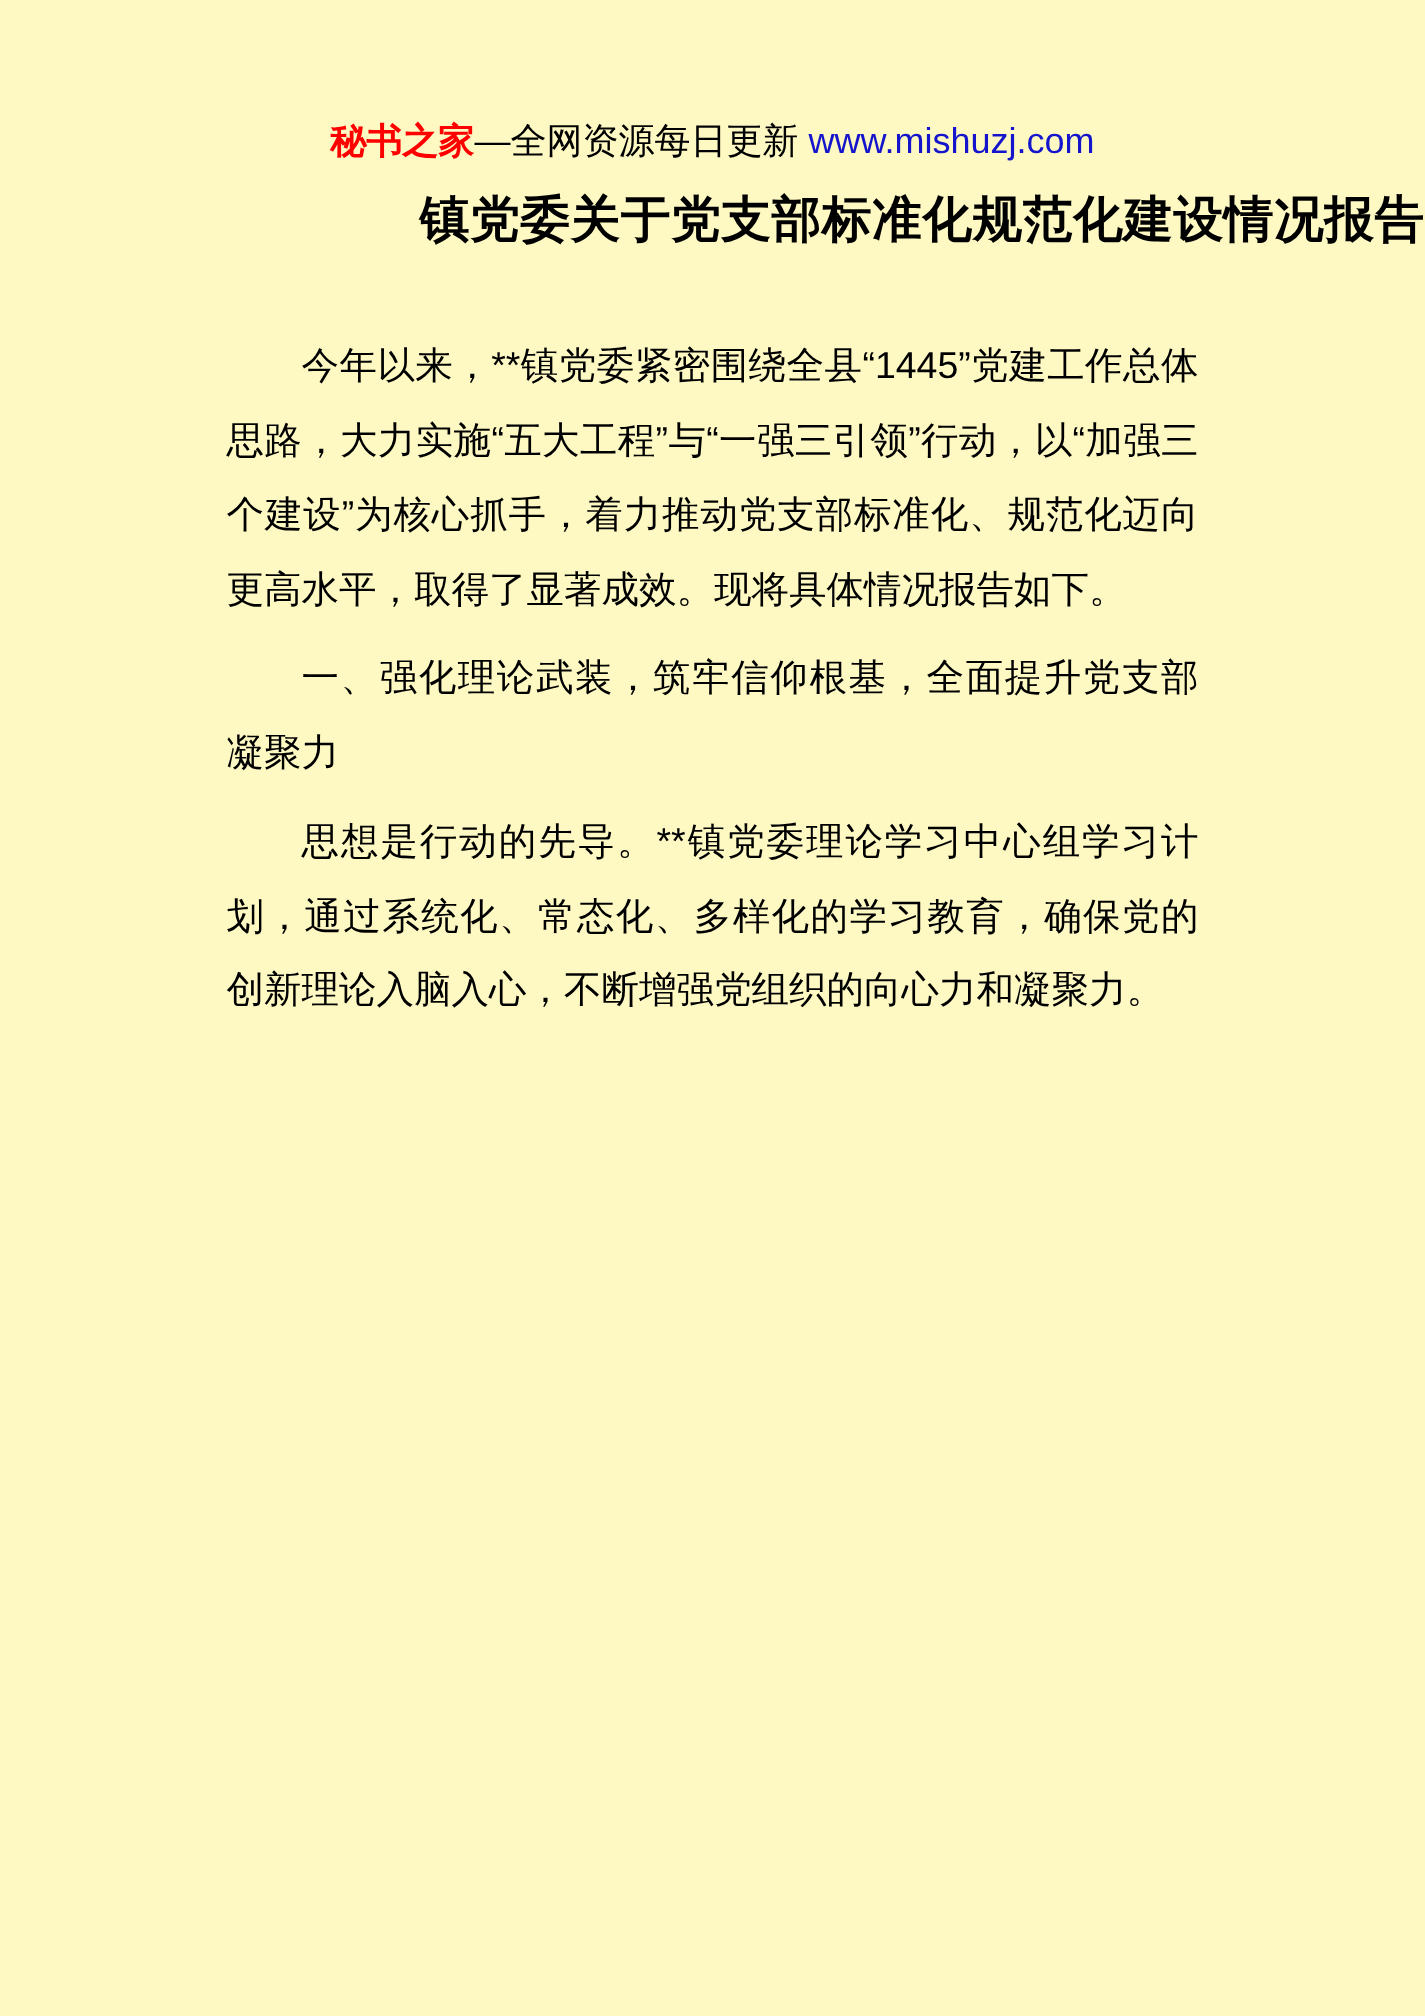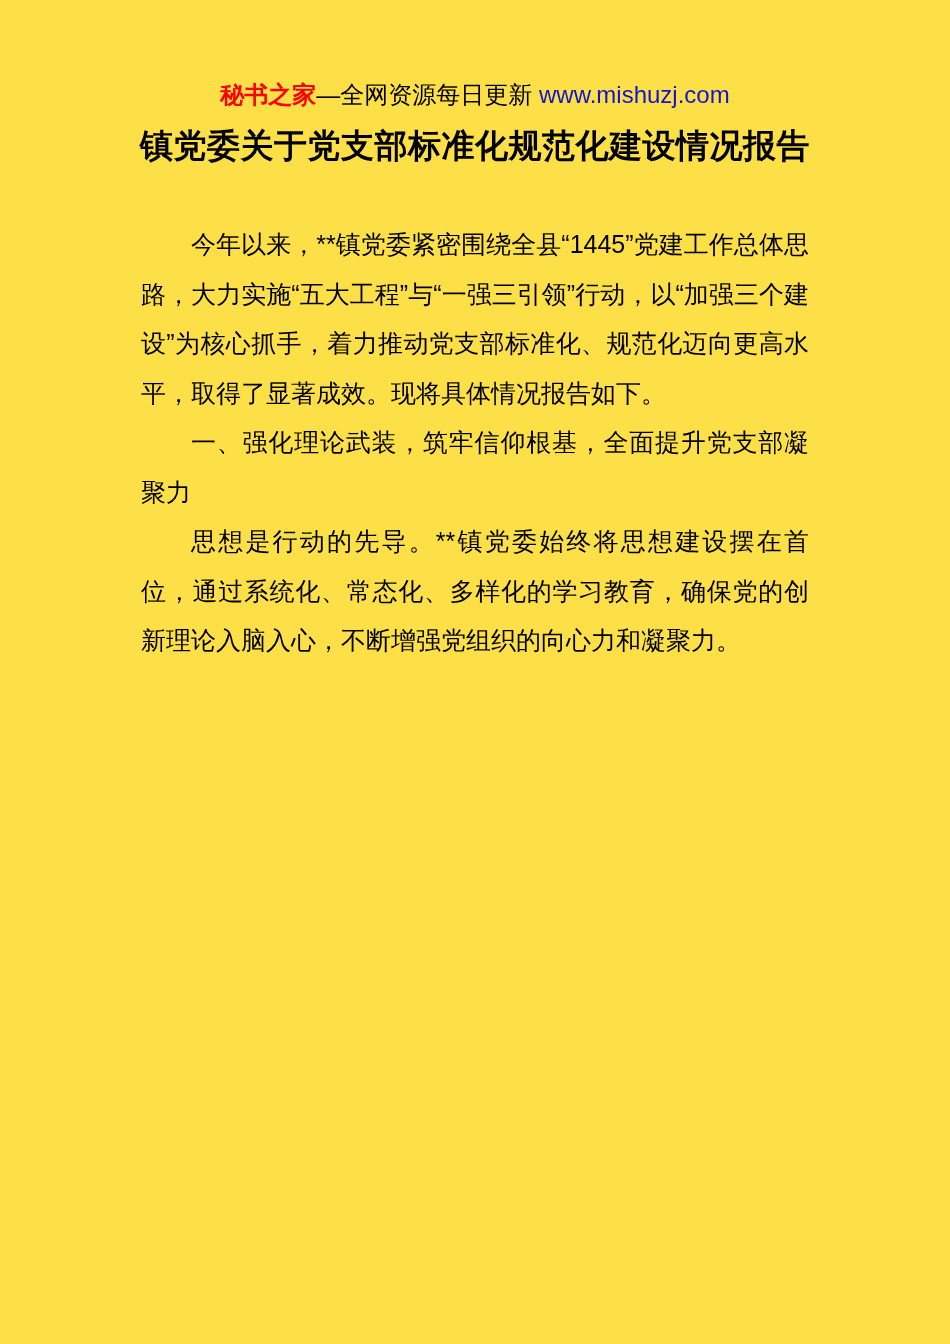"秘书之家—全网资源每日更新 www.mishuzj.com" .page { background: #fde047 -> #fef9c3 }
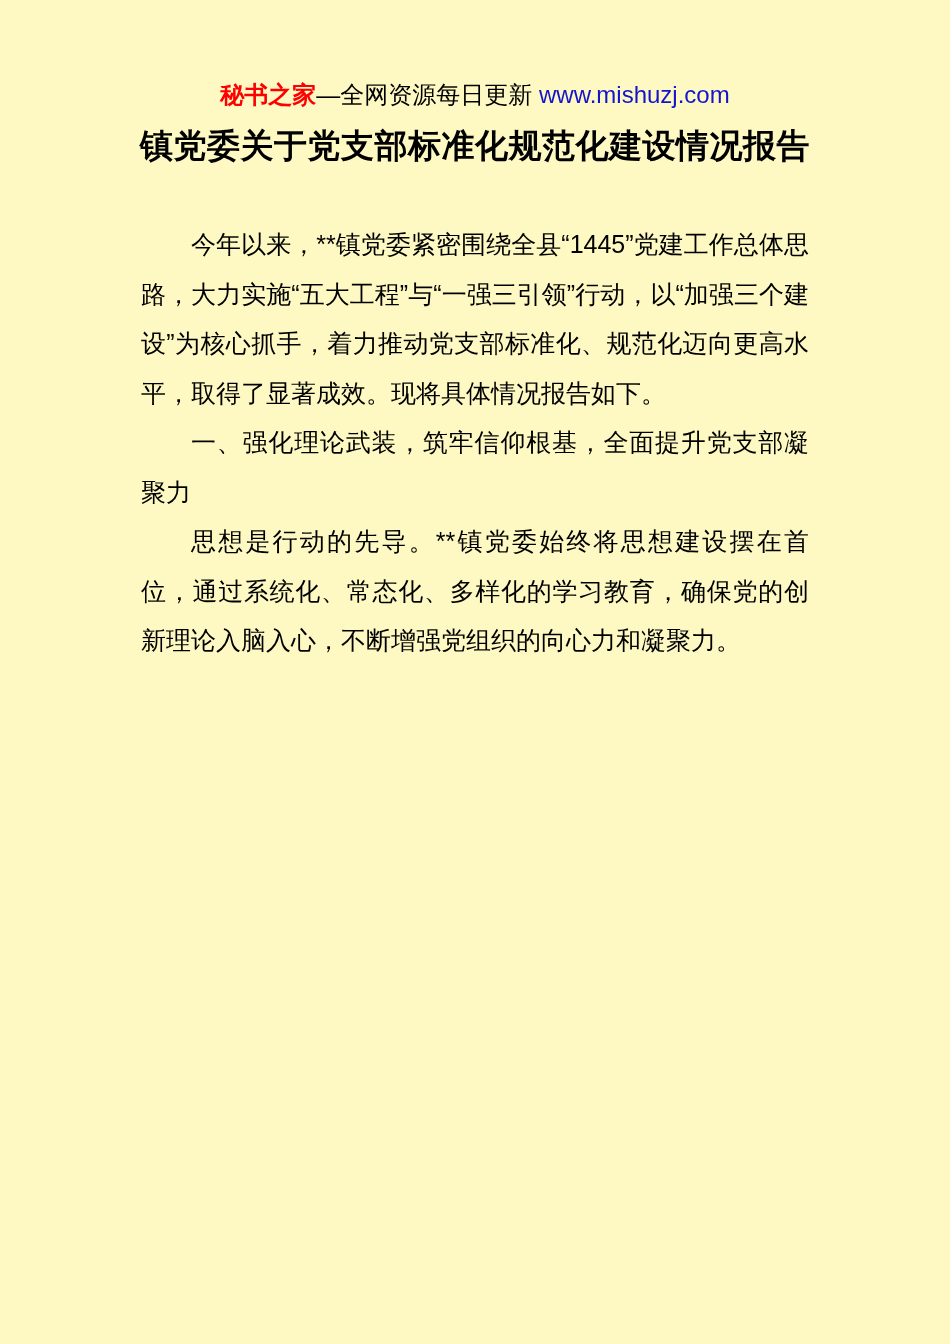"镇党委关于党支部标准化规范化建设情况报告" .doc-title { text-align: center -> right }
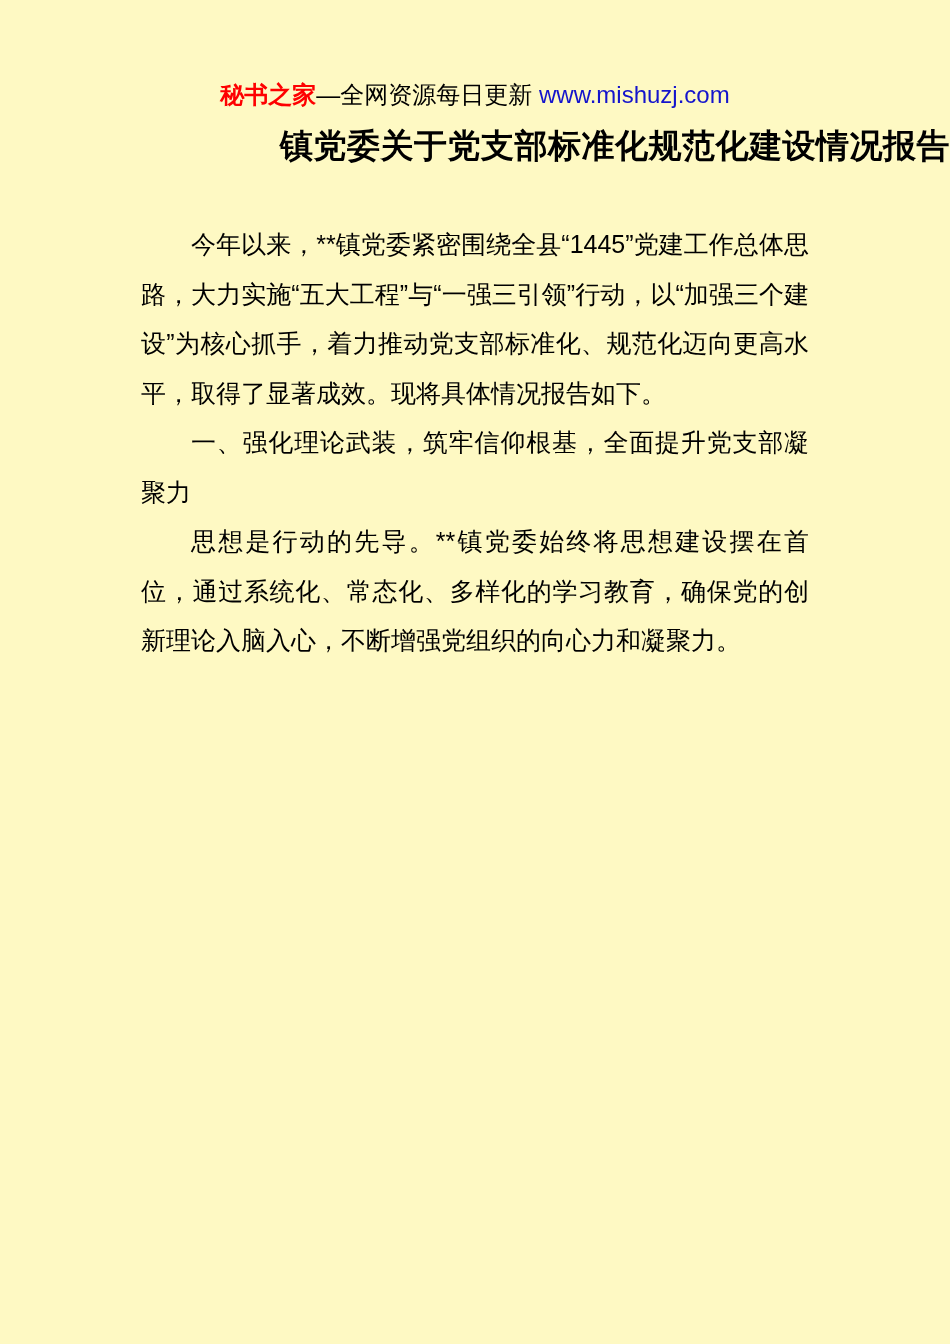"今年以来，**镇党委紧密围绕全县“1445”党建工作总体思路，大力实施“五大工程" .content p { margin: 0 -> 10px }
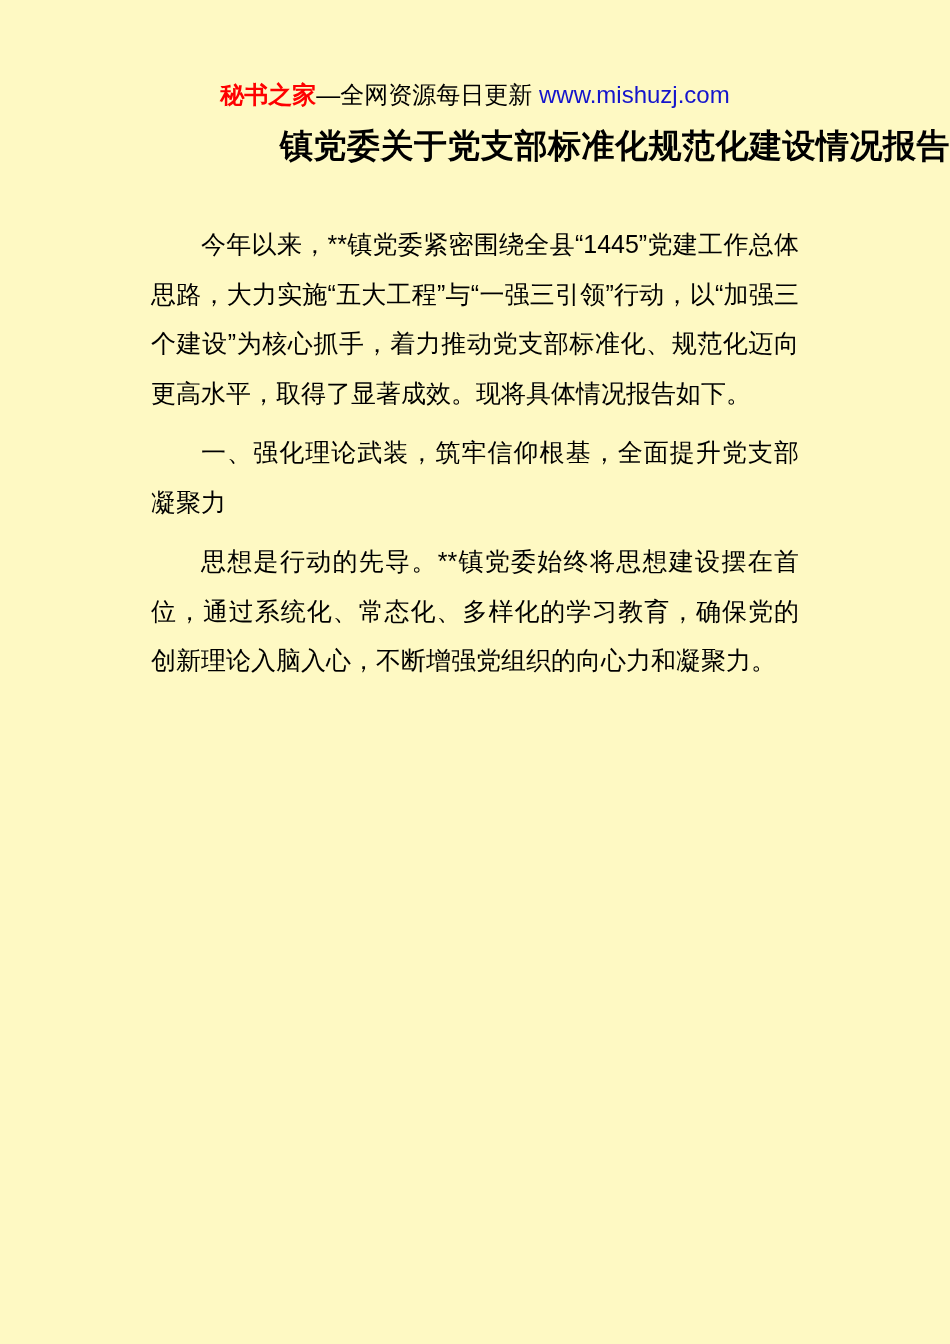"思想是行动的先导。**镇党委始终将思想建设摆在首位，通过系统化、常态化、多样化的" p { text: 始终将思想建设摆在首位 -> 理论学习中心组学习计划 }
